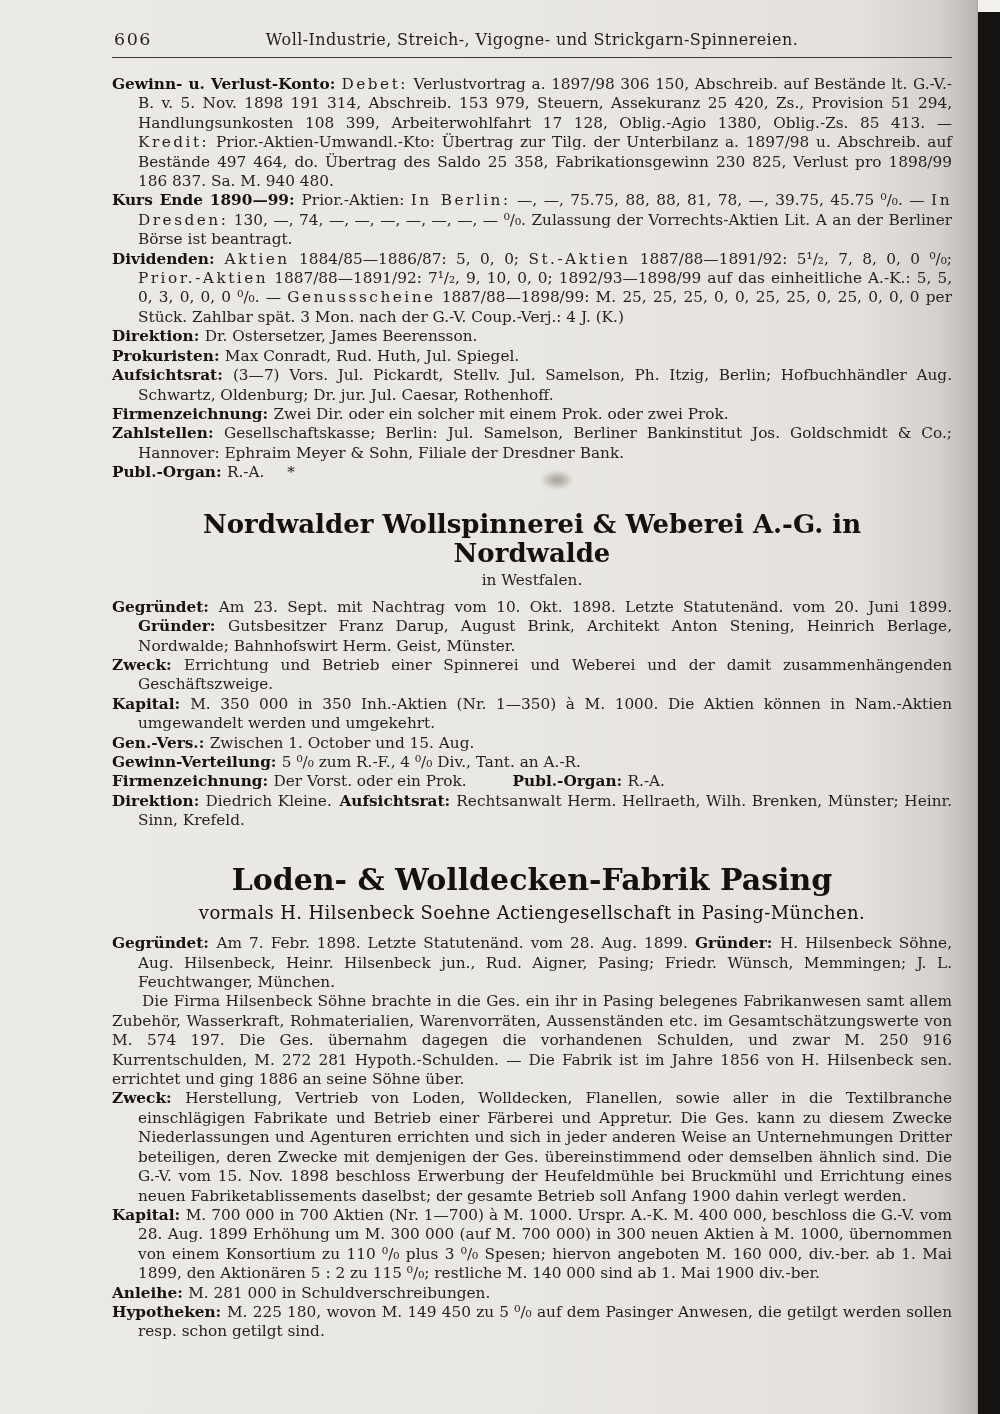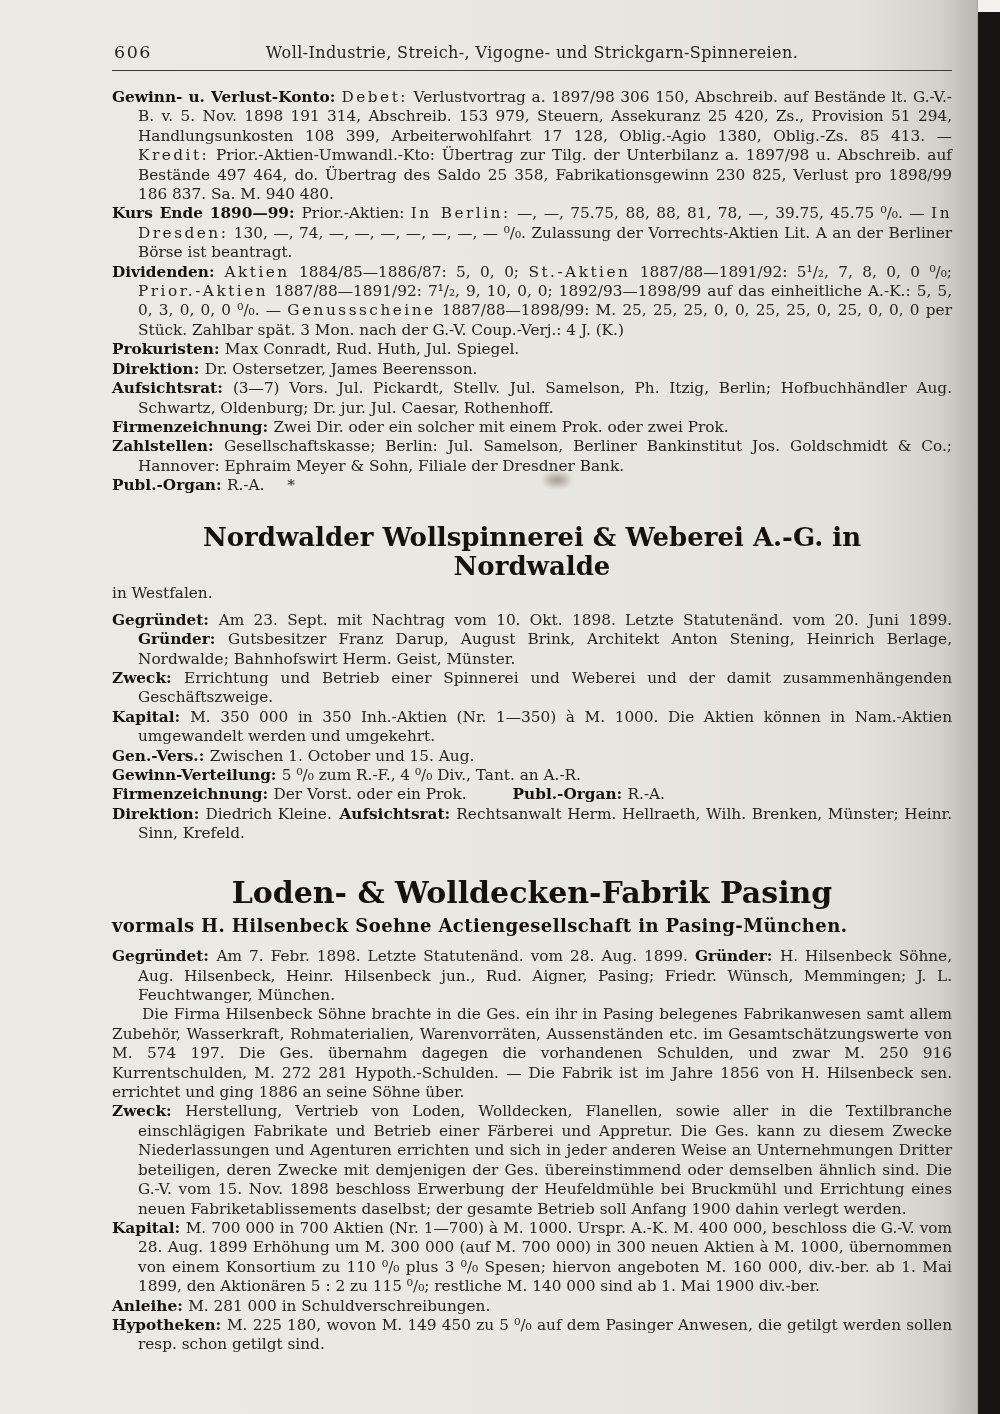"606" .content { top: 43px -> 30px }
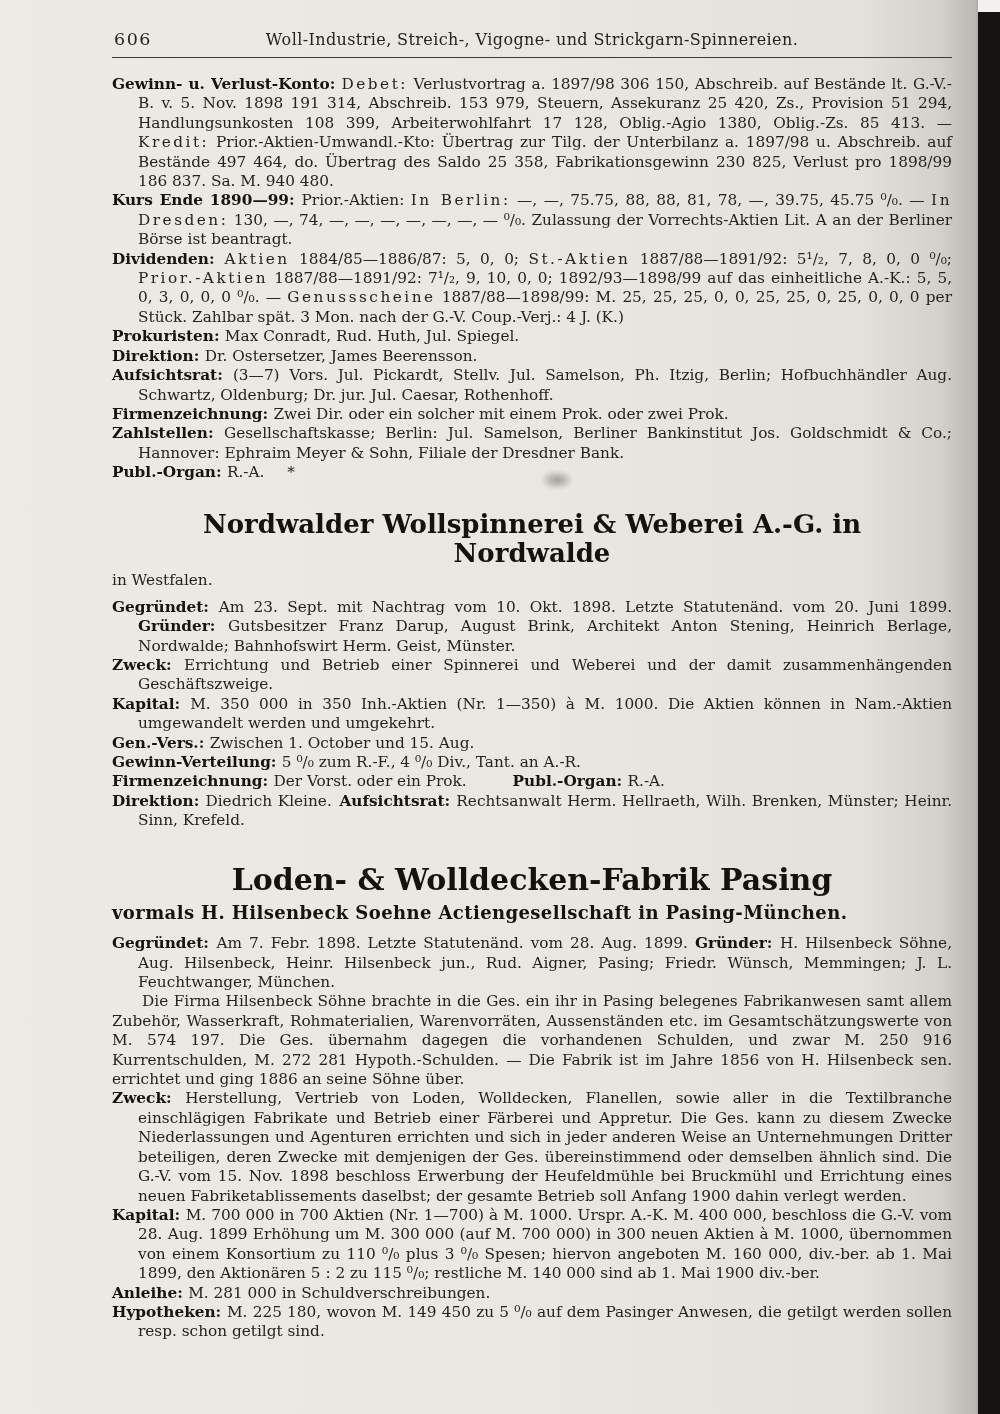"Prokuristen: Max Conradt, Rud. Huth," p.para { order: before "Direktion: Dr. Ostersetzer, James" -> after "Direktion: Dr. Ostersetzer, James" }
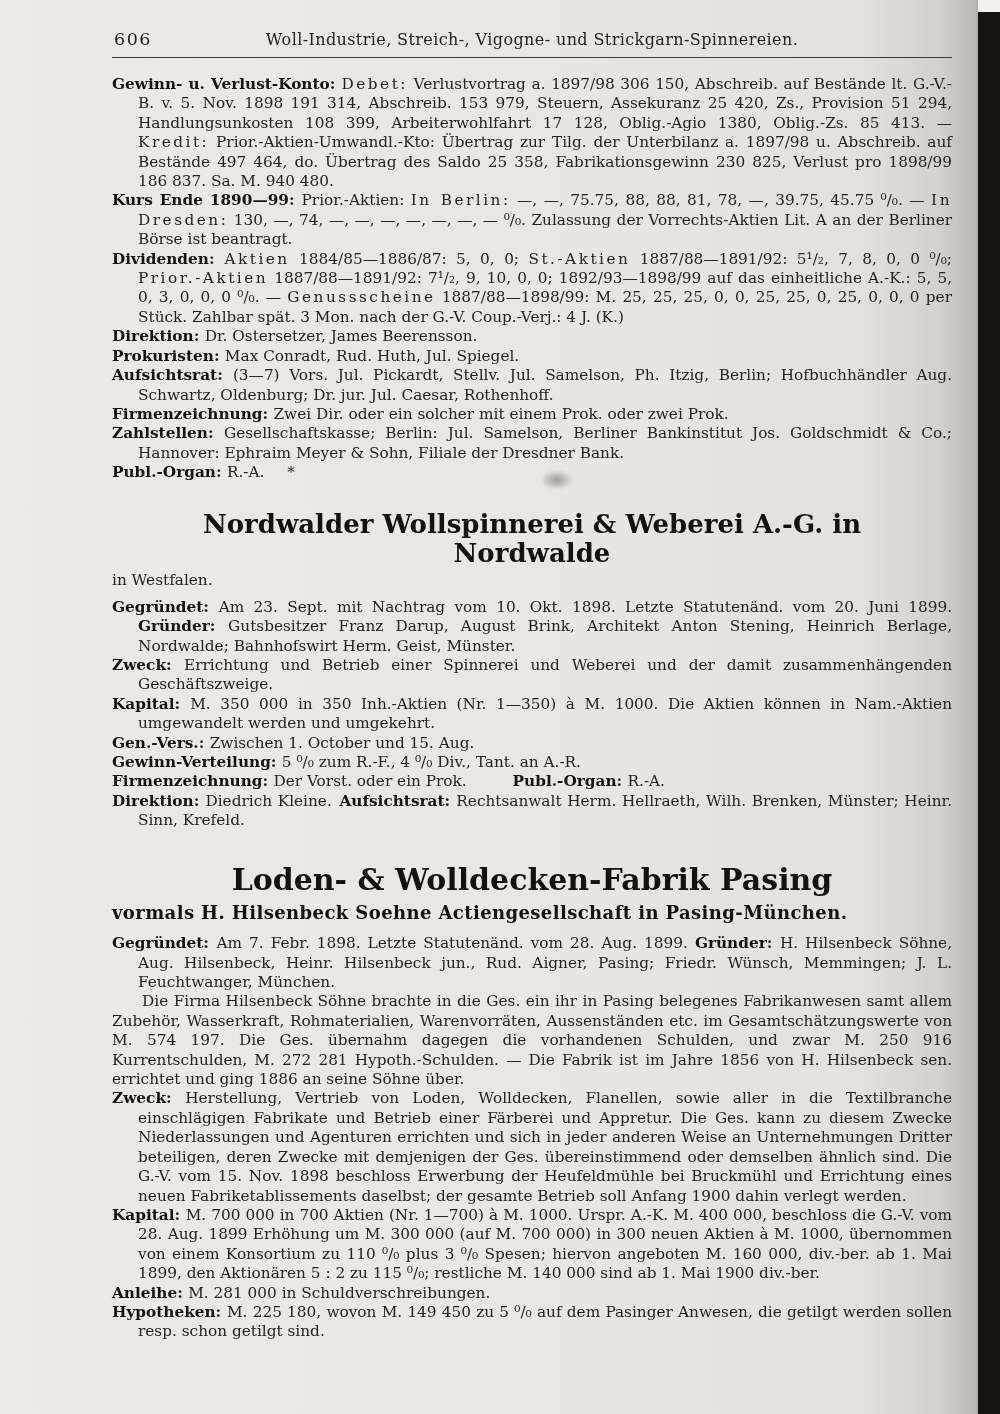"in Westfalen." .company-subtitle { text-align: left -> center }
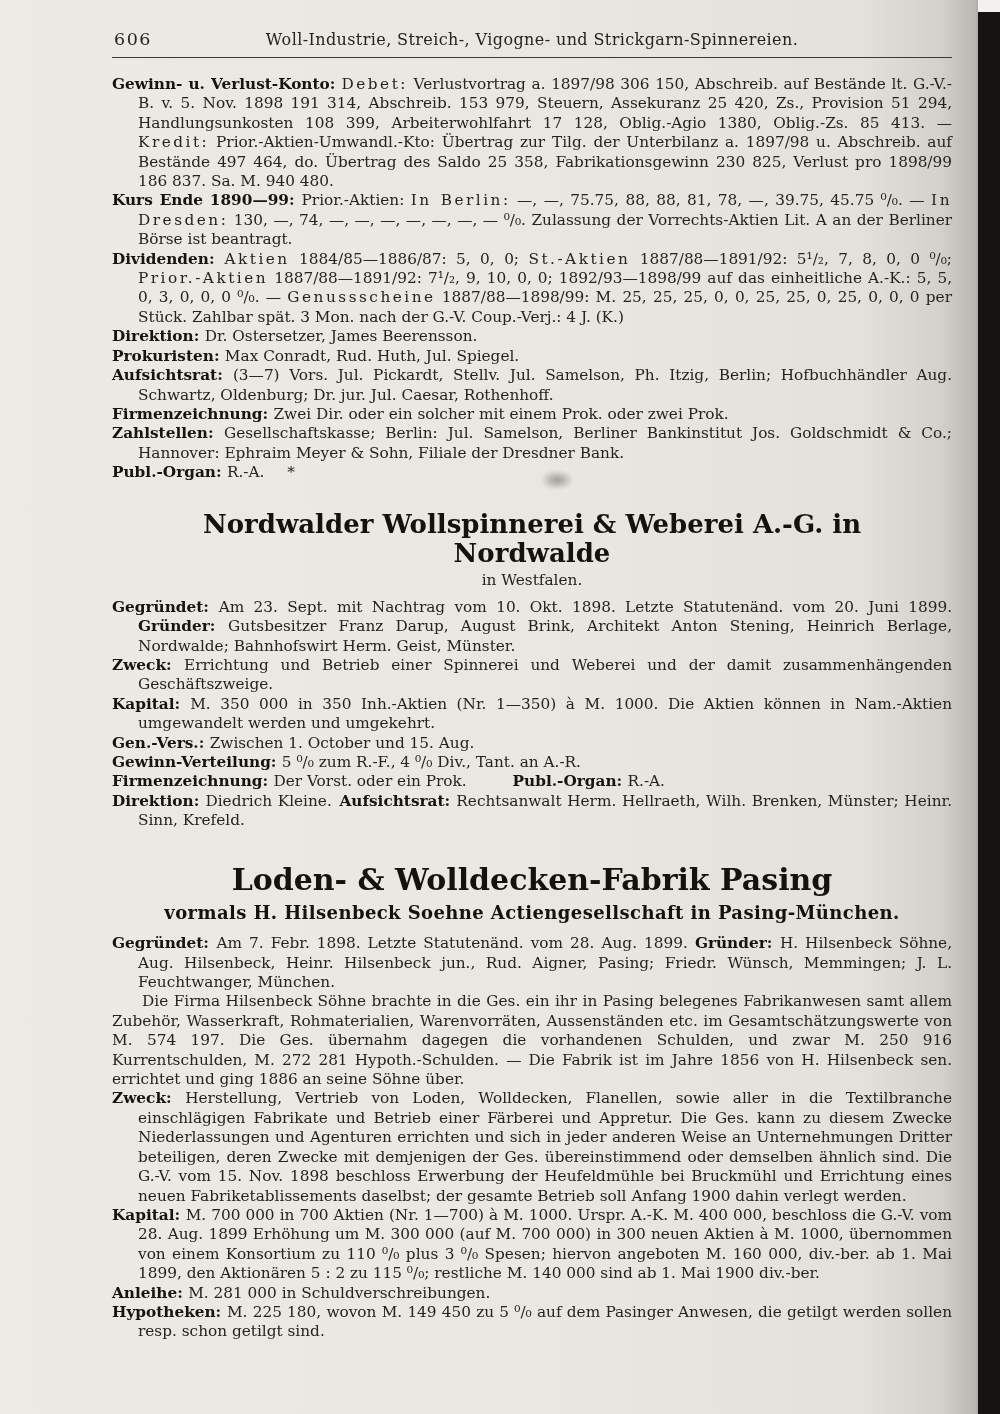"vormals H. Hilsenbeck Soehne" .company-subtitle.bold { font-weight: bold -> normal }
